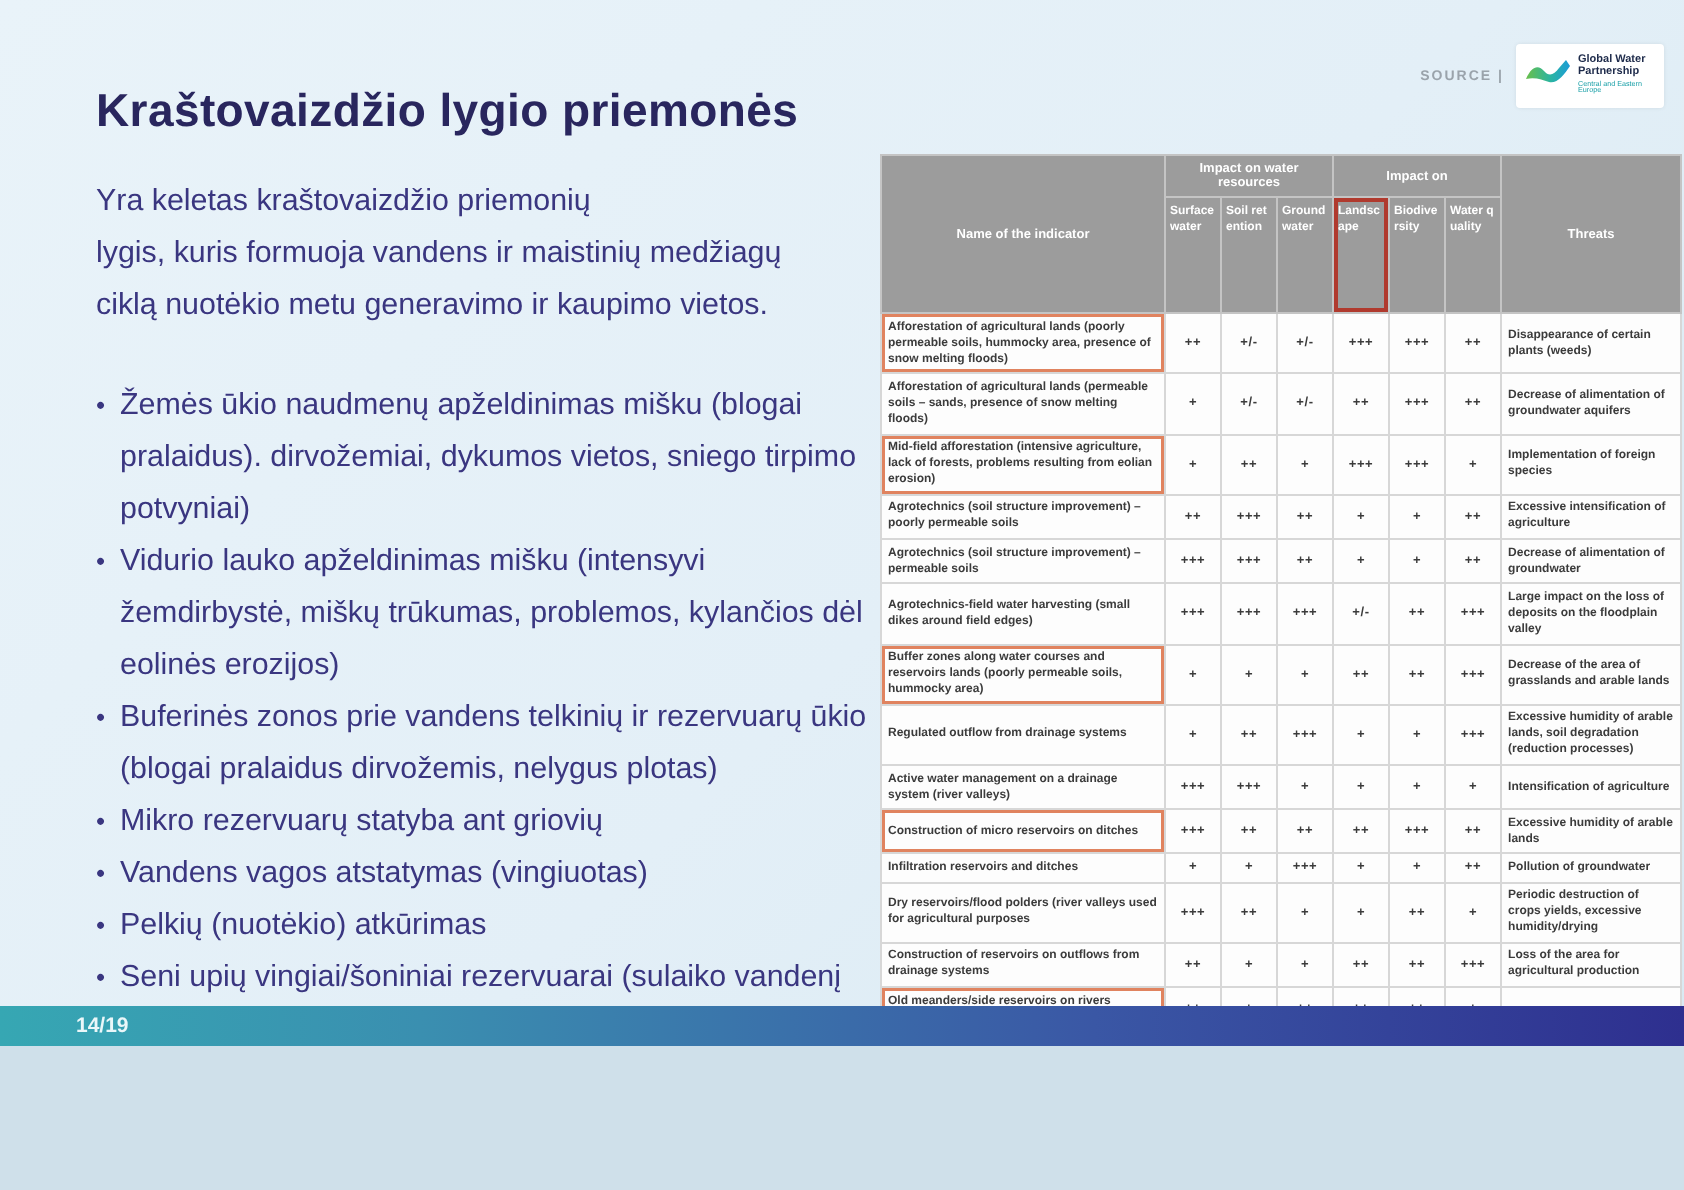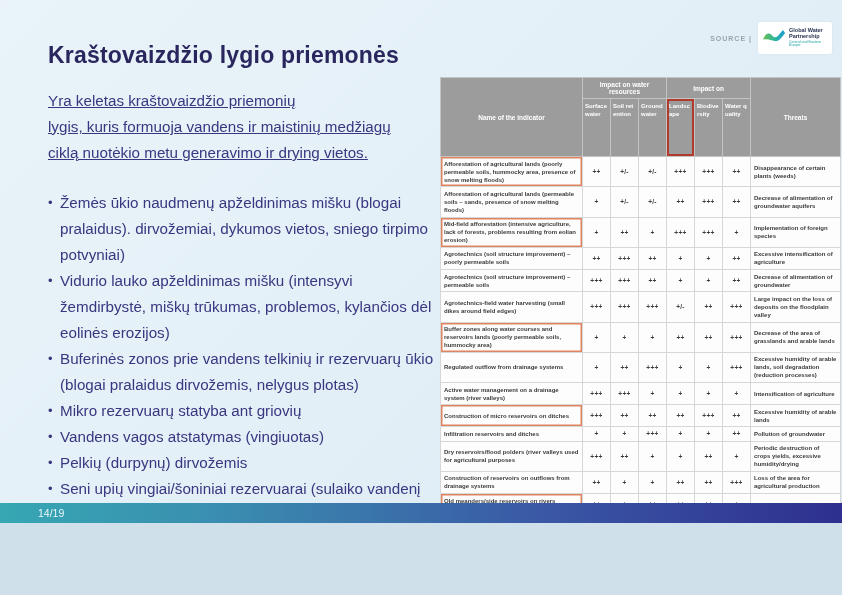"Yra keletas kraštovaizdžio priemonių" .intro div { text-decoration: underline -> none }
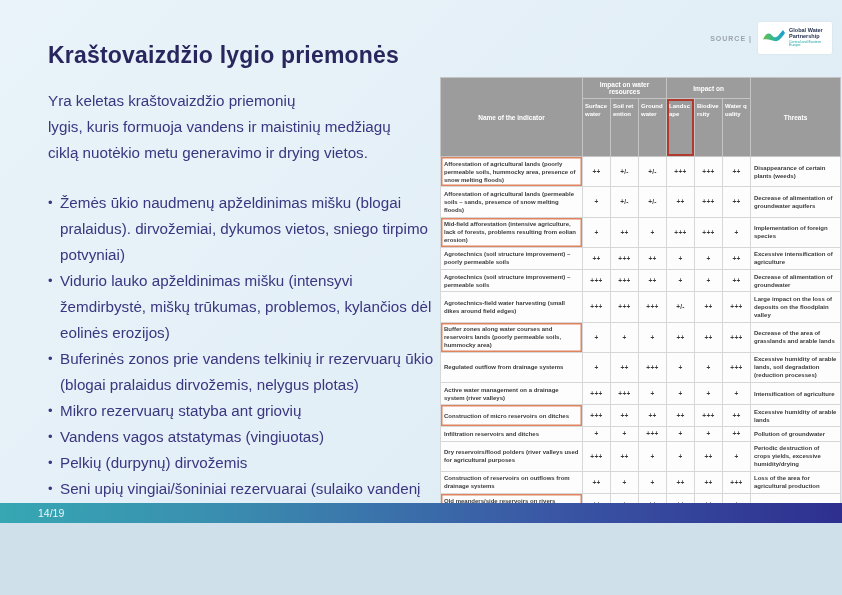"ciklą nuotėkio metu generavimo ir" div { text: drying -> kaupimo }
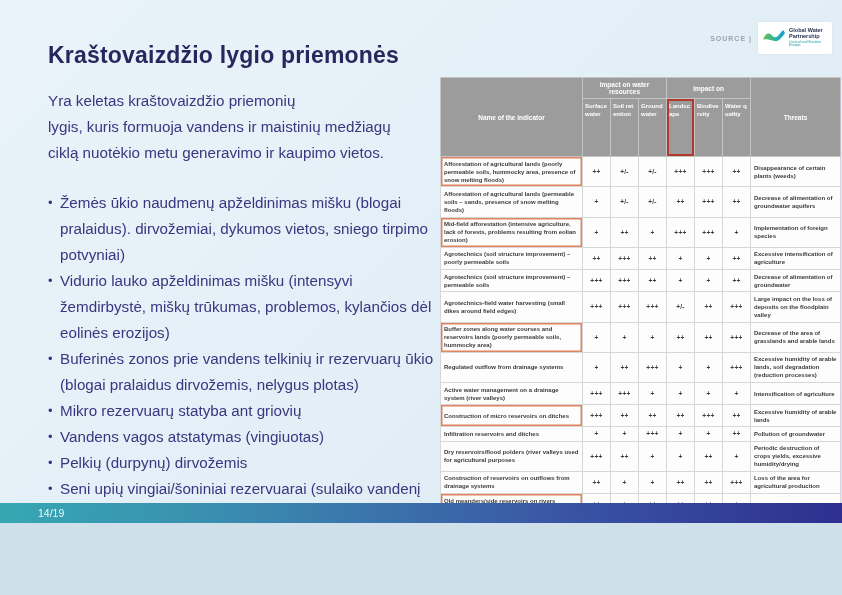"Pelkių (durpynų) dirvožemis" li { text: durpynų) dirvožemis -> nuotėkio) atkūrimas }
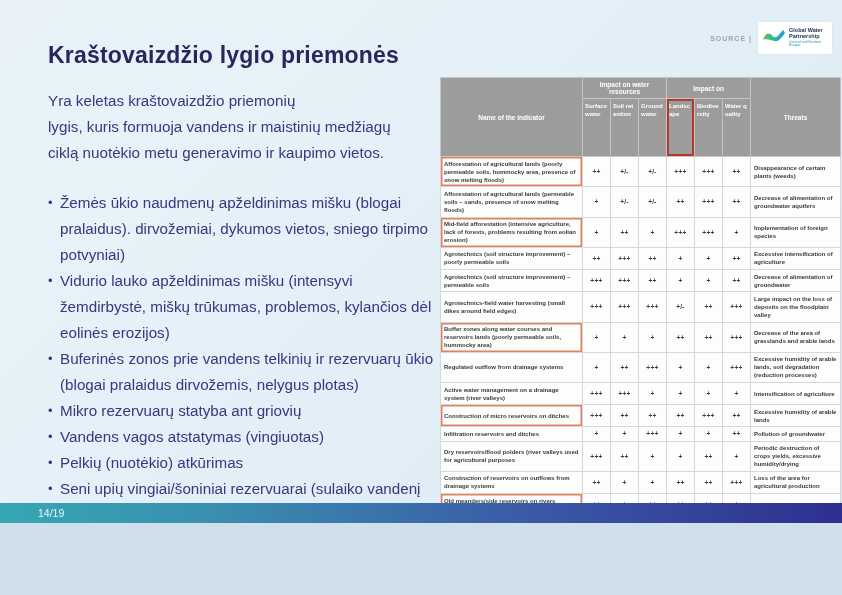"14/19" .page-num { font-weight: normal -> bold }
